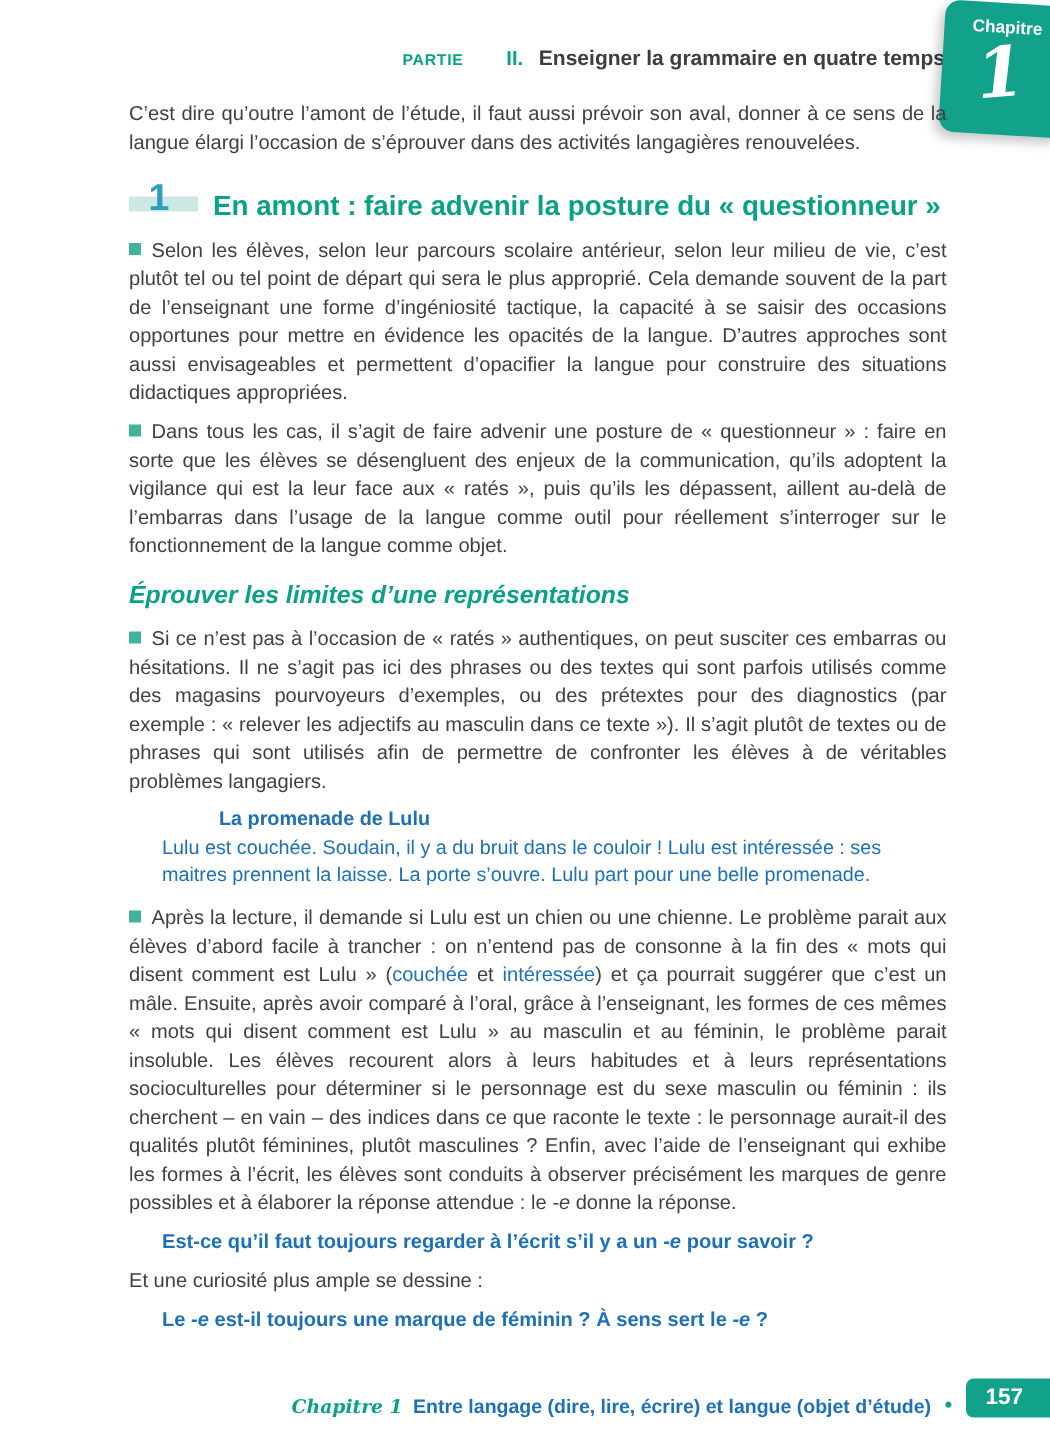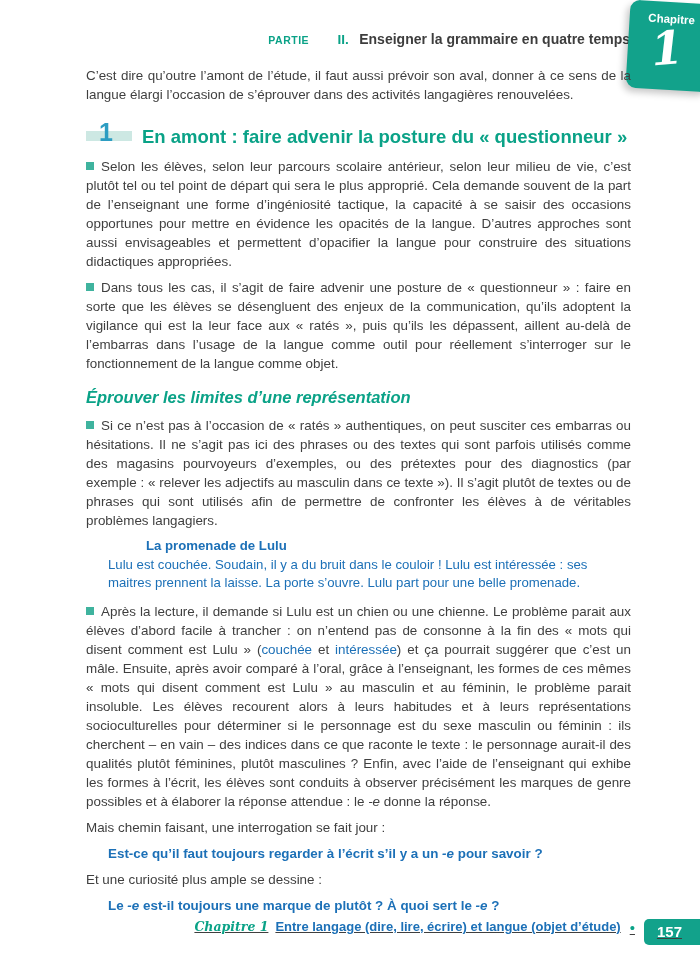"Éprouver les limites d’une" h3.subheading { text: représentation -> représentations }
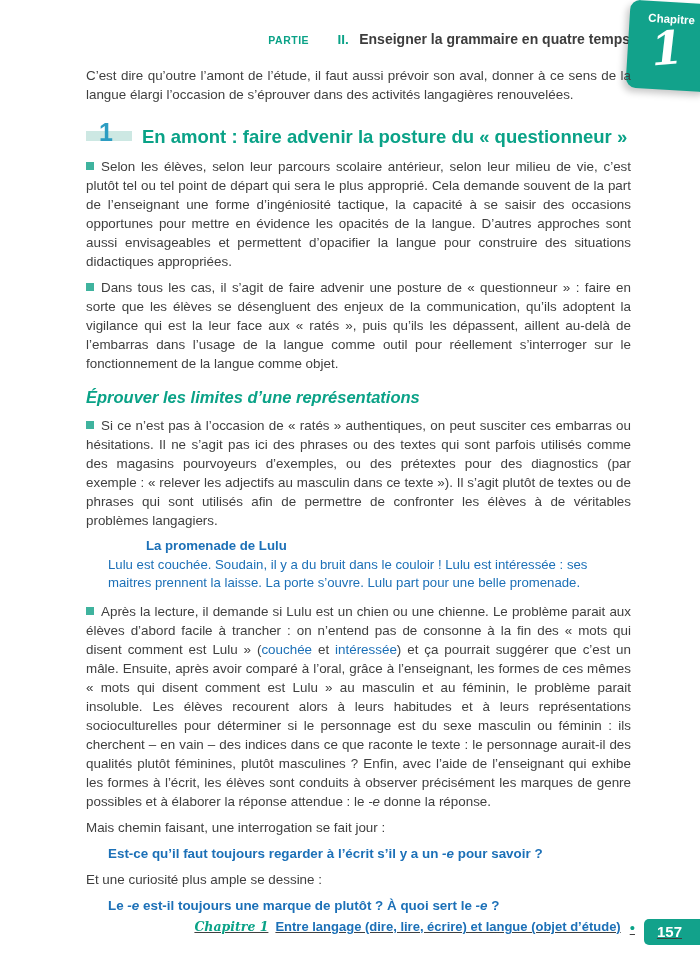"Mais chemin faisant, une interrogation" p.body-p { html: <p>Mais chemin faisant, une interrogation se fait jour :</p> -> none }
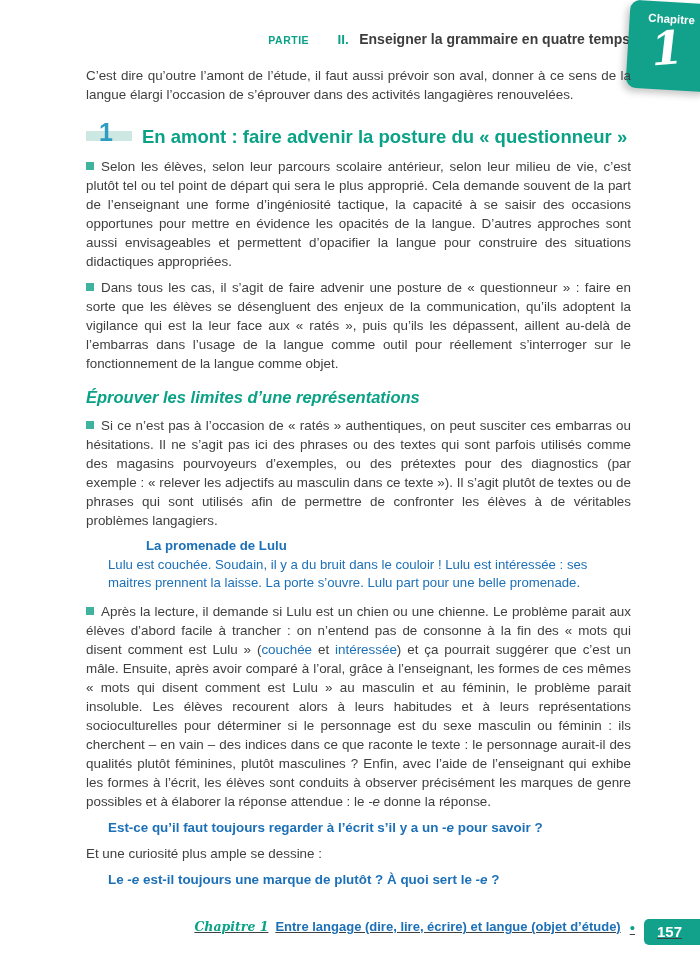"est-il toujours une marque de" span { text: plutôt ? À quoi -> féminin ? À sens }
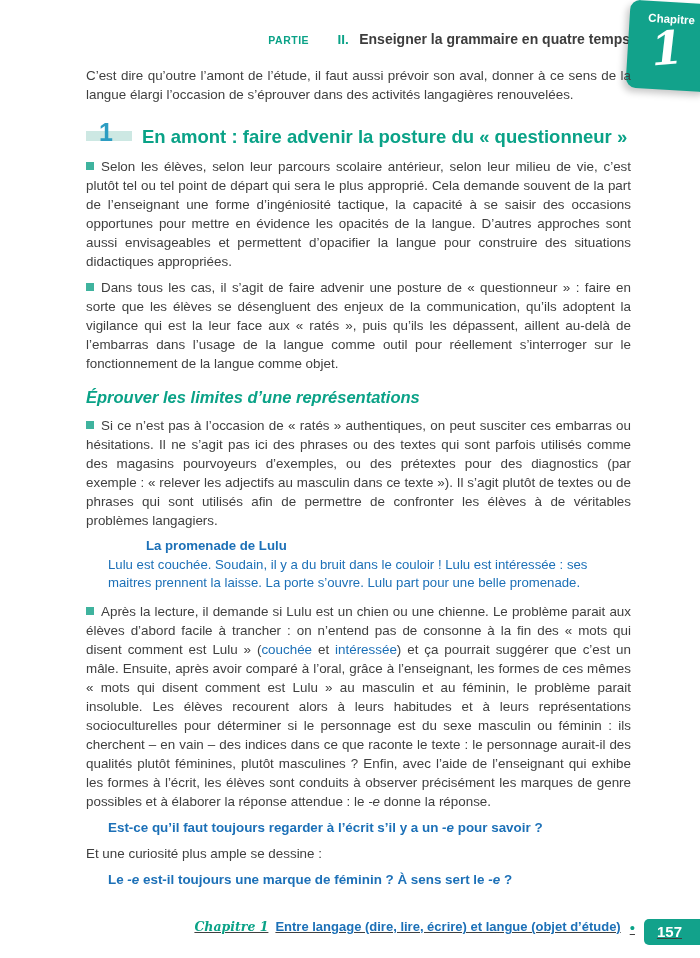"Chapitre 1" footer { align-items: flex-start -> flex-end; text-decoration: underline -> none }
